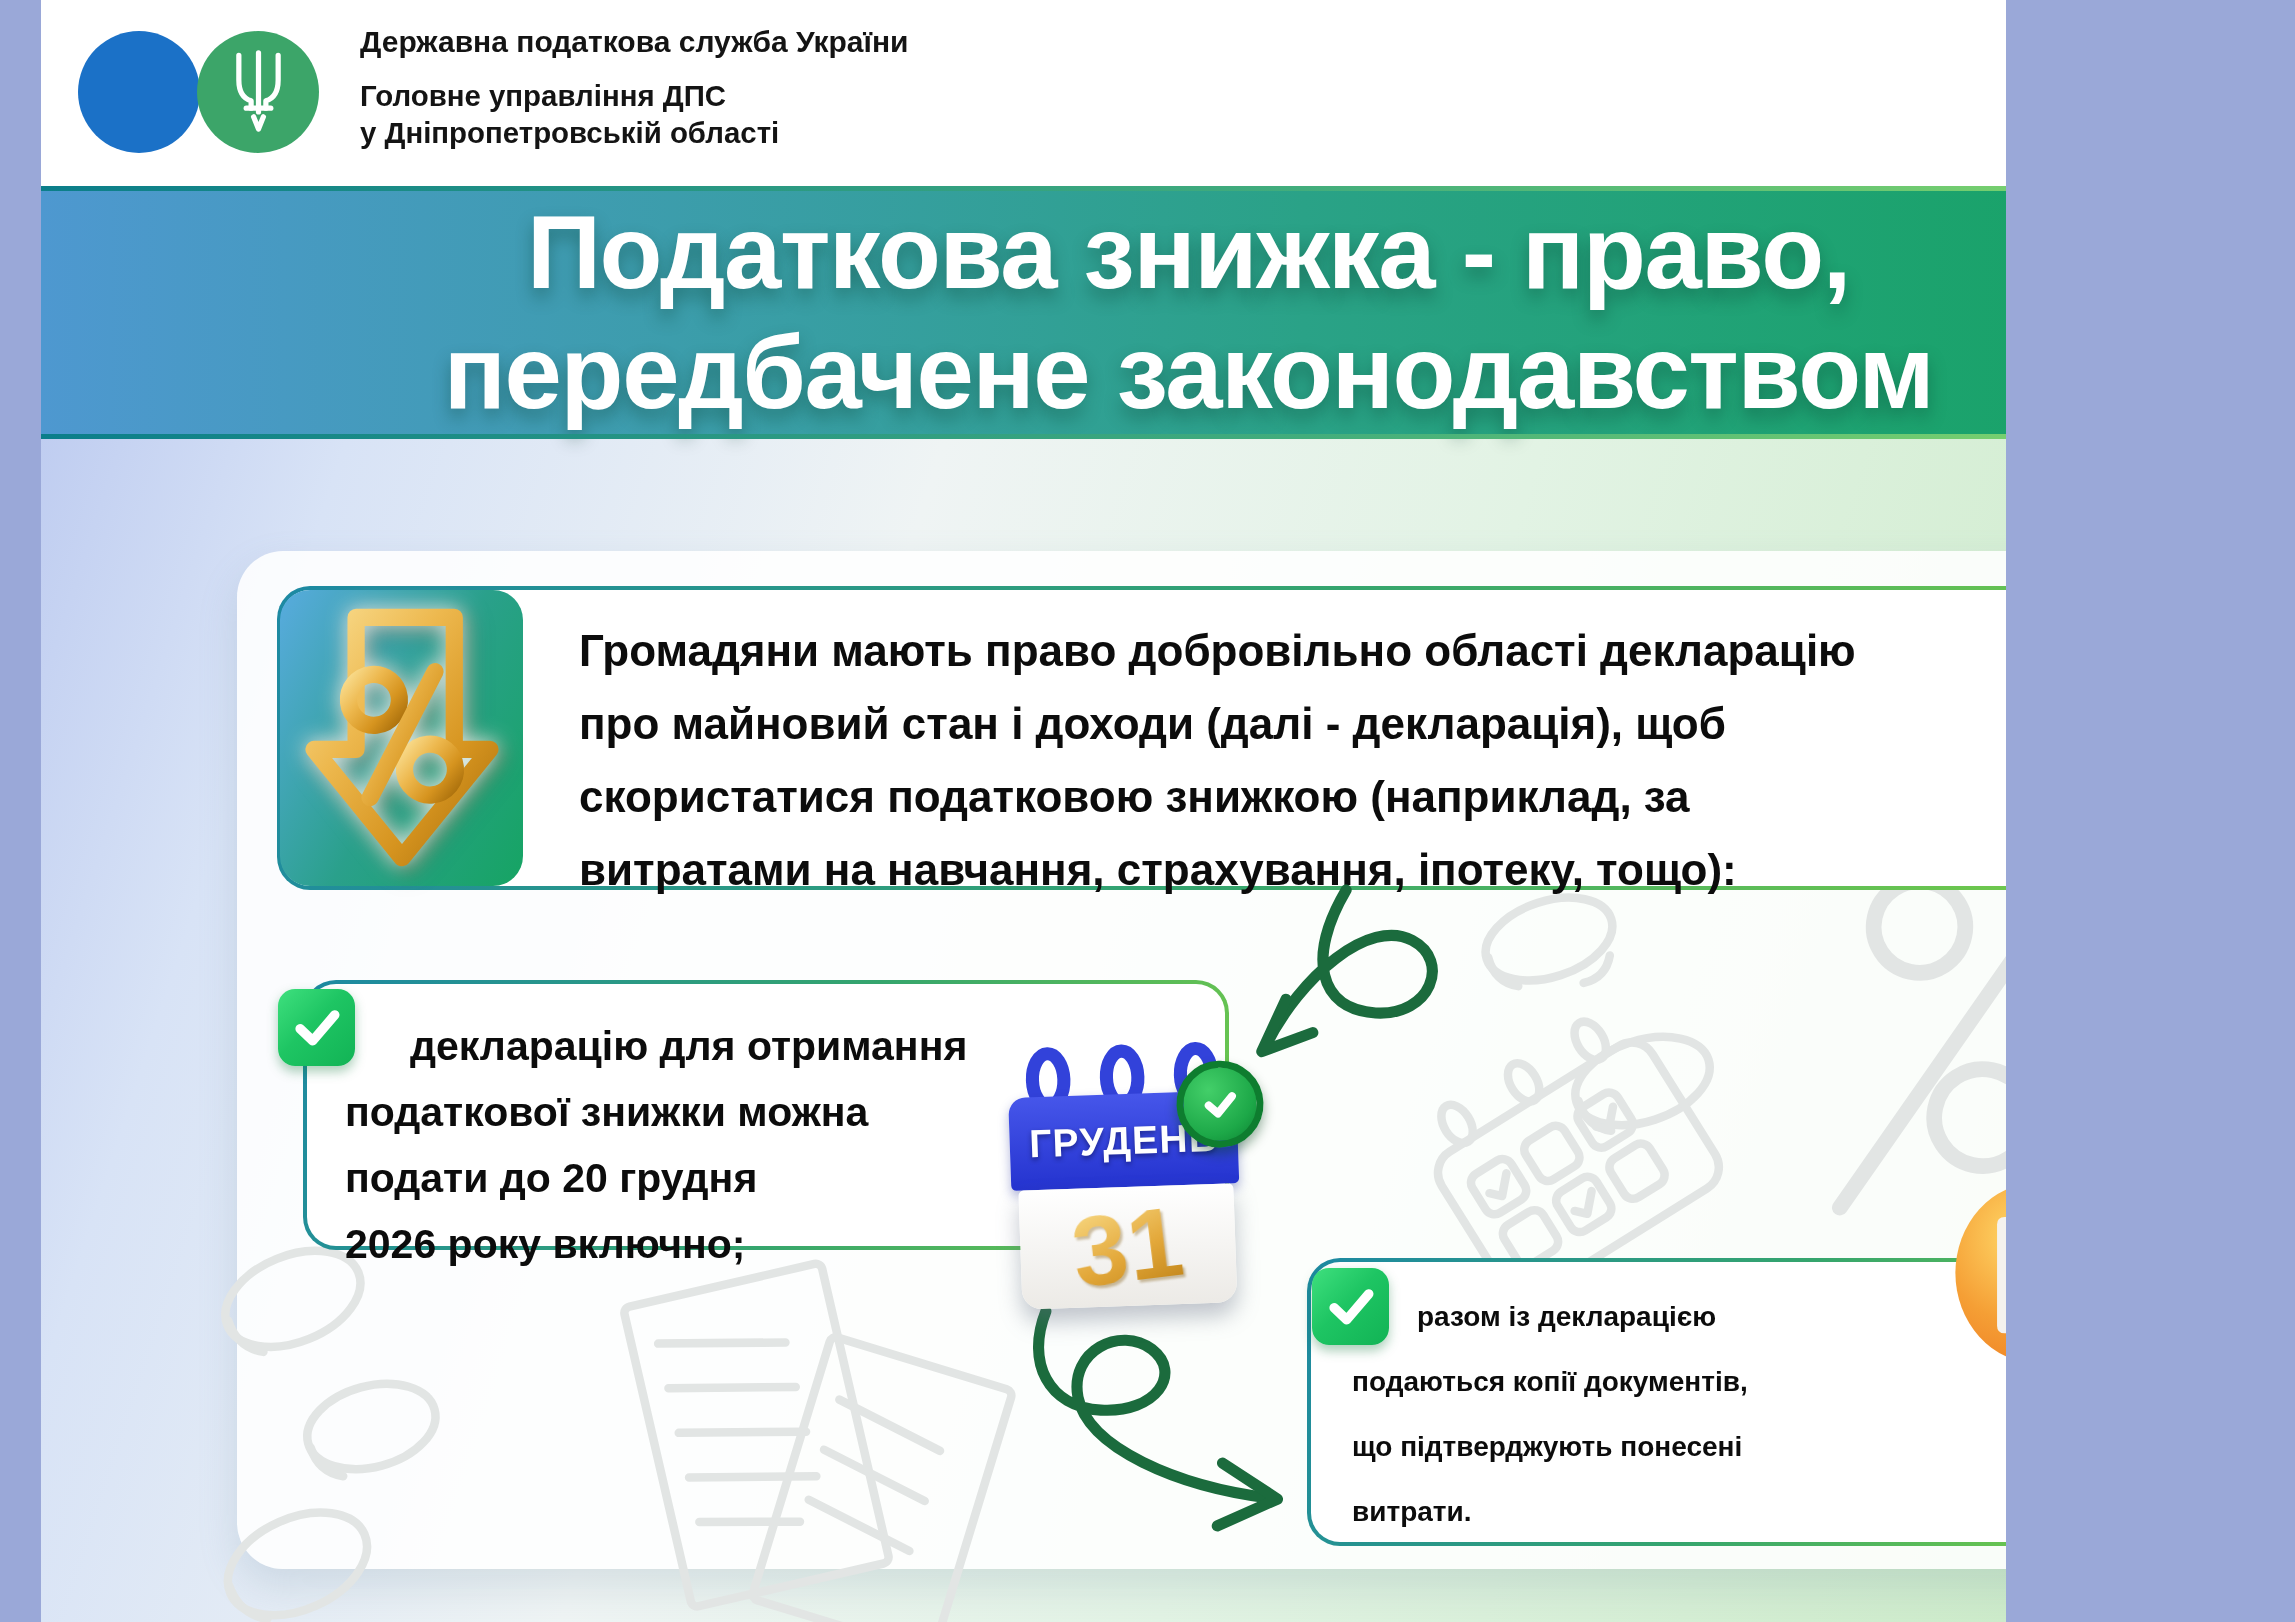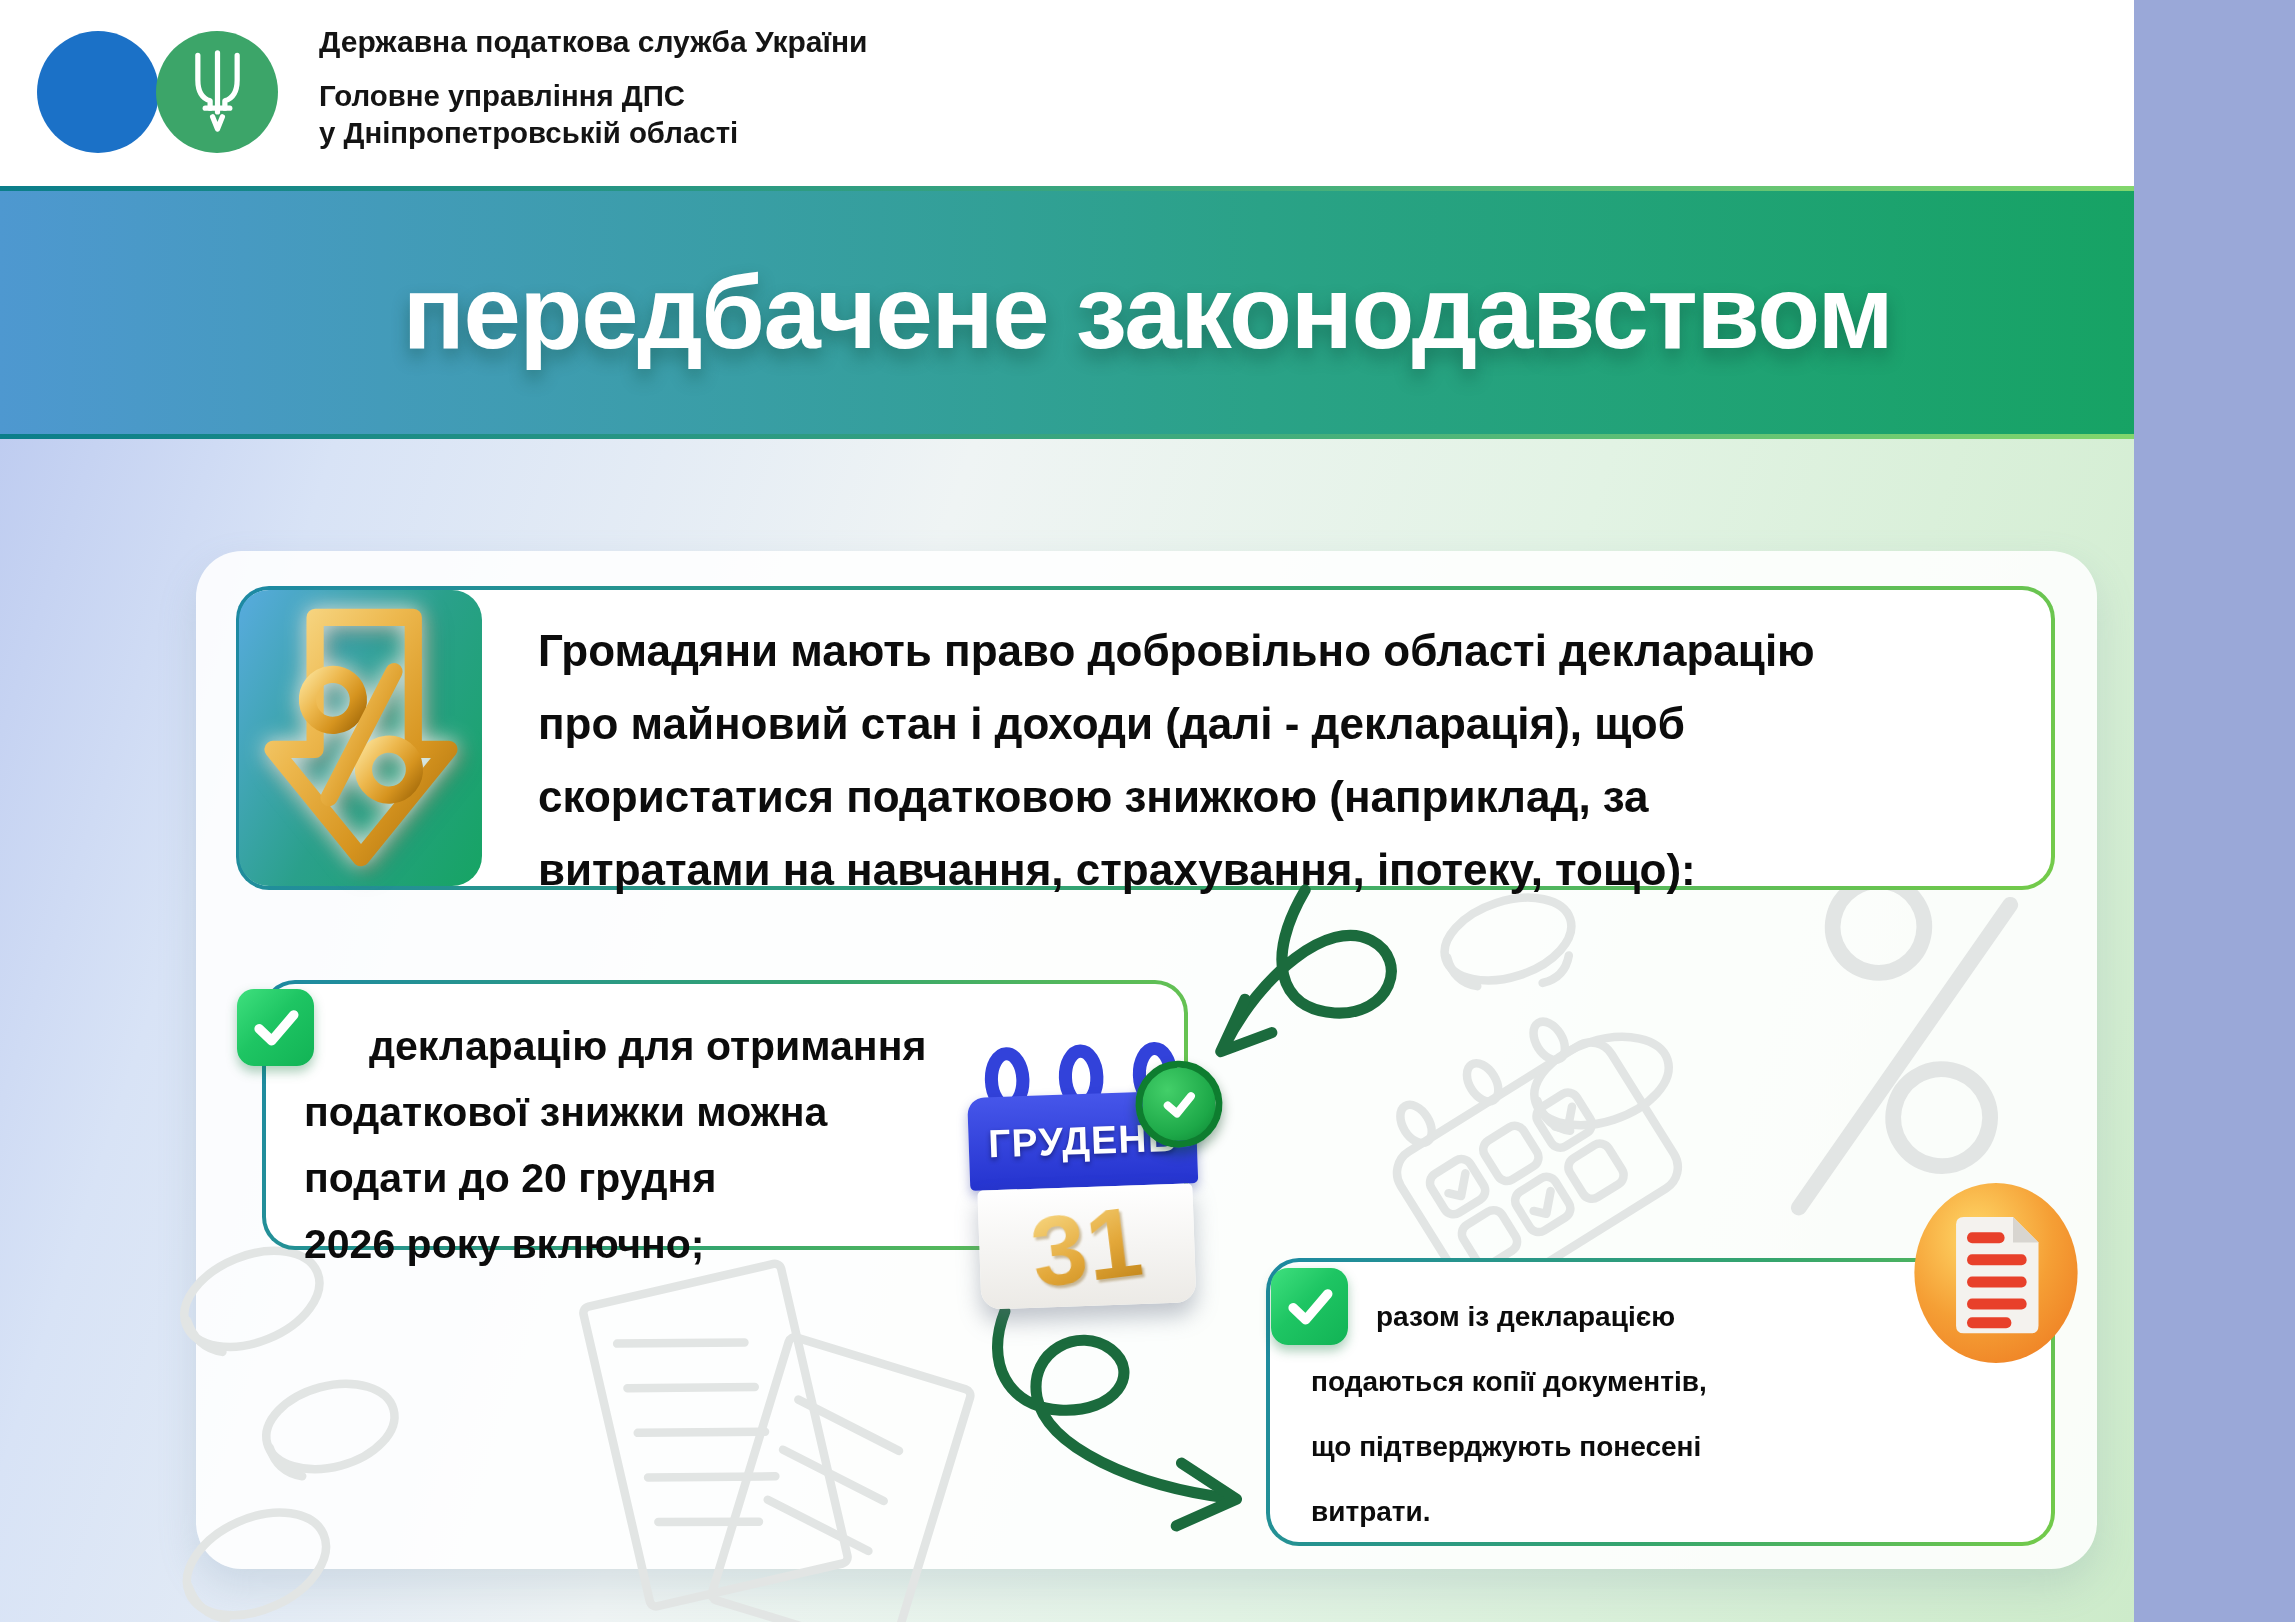"Державна податкова служба України" .page { margin-left: none -> 41px; width: 2134px -> 1965px }
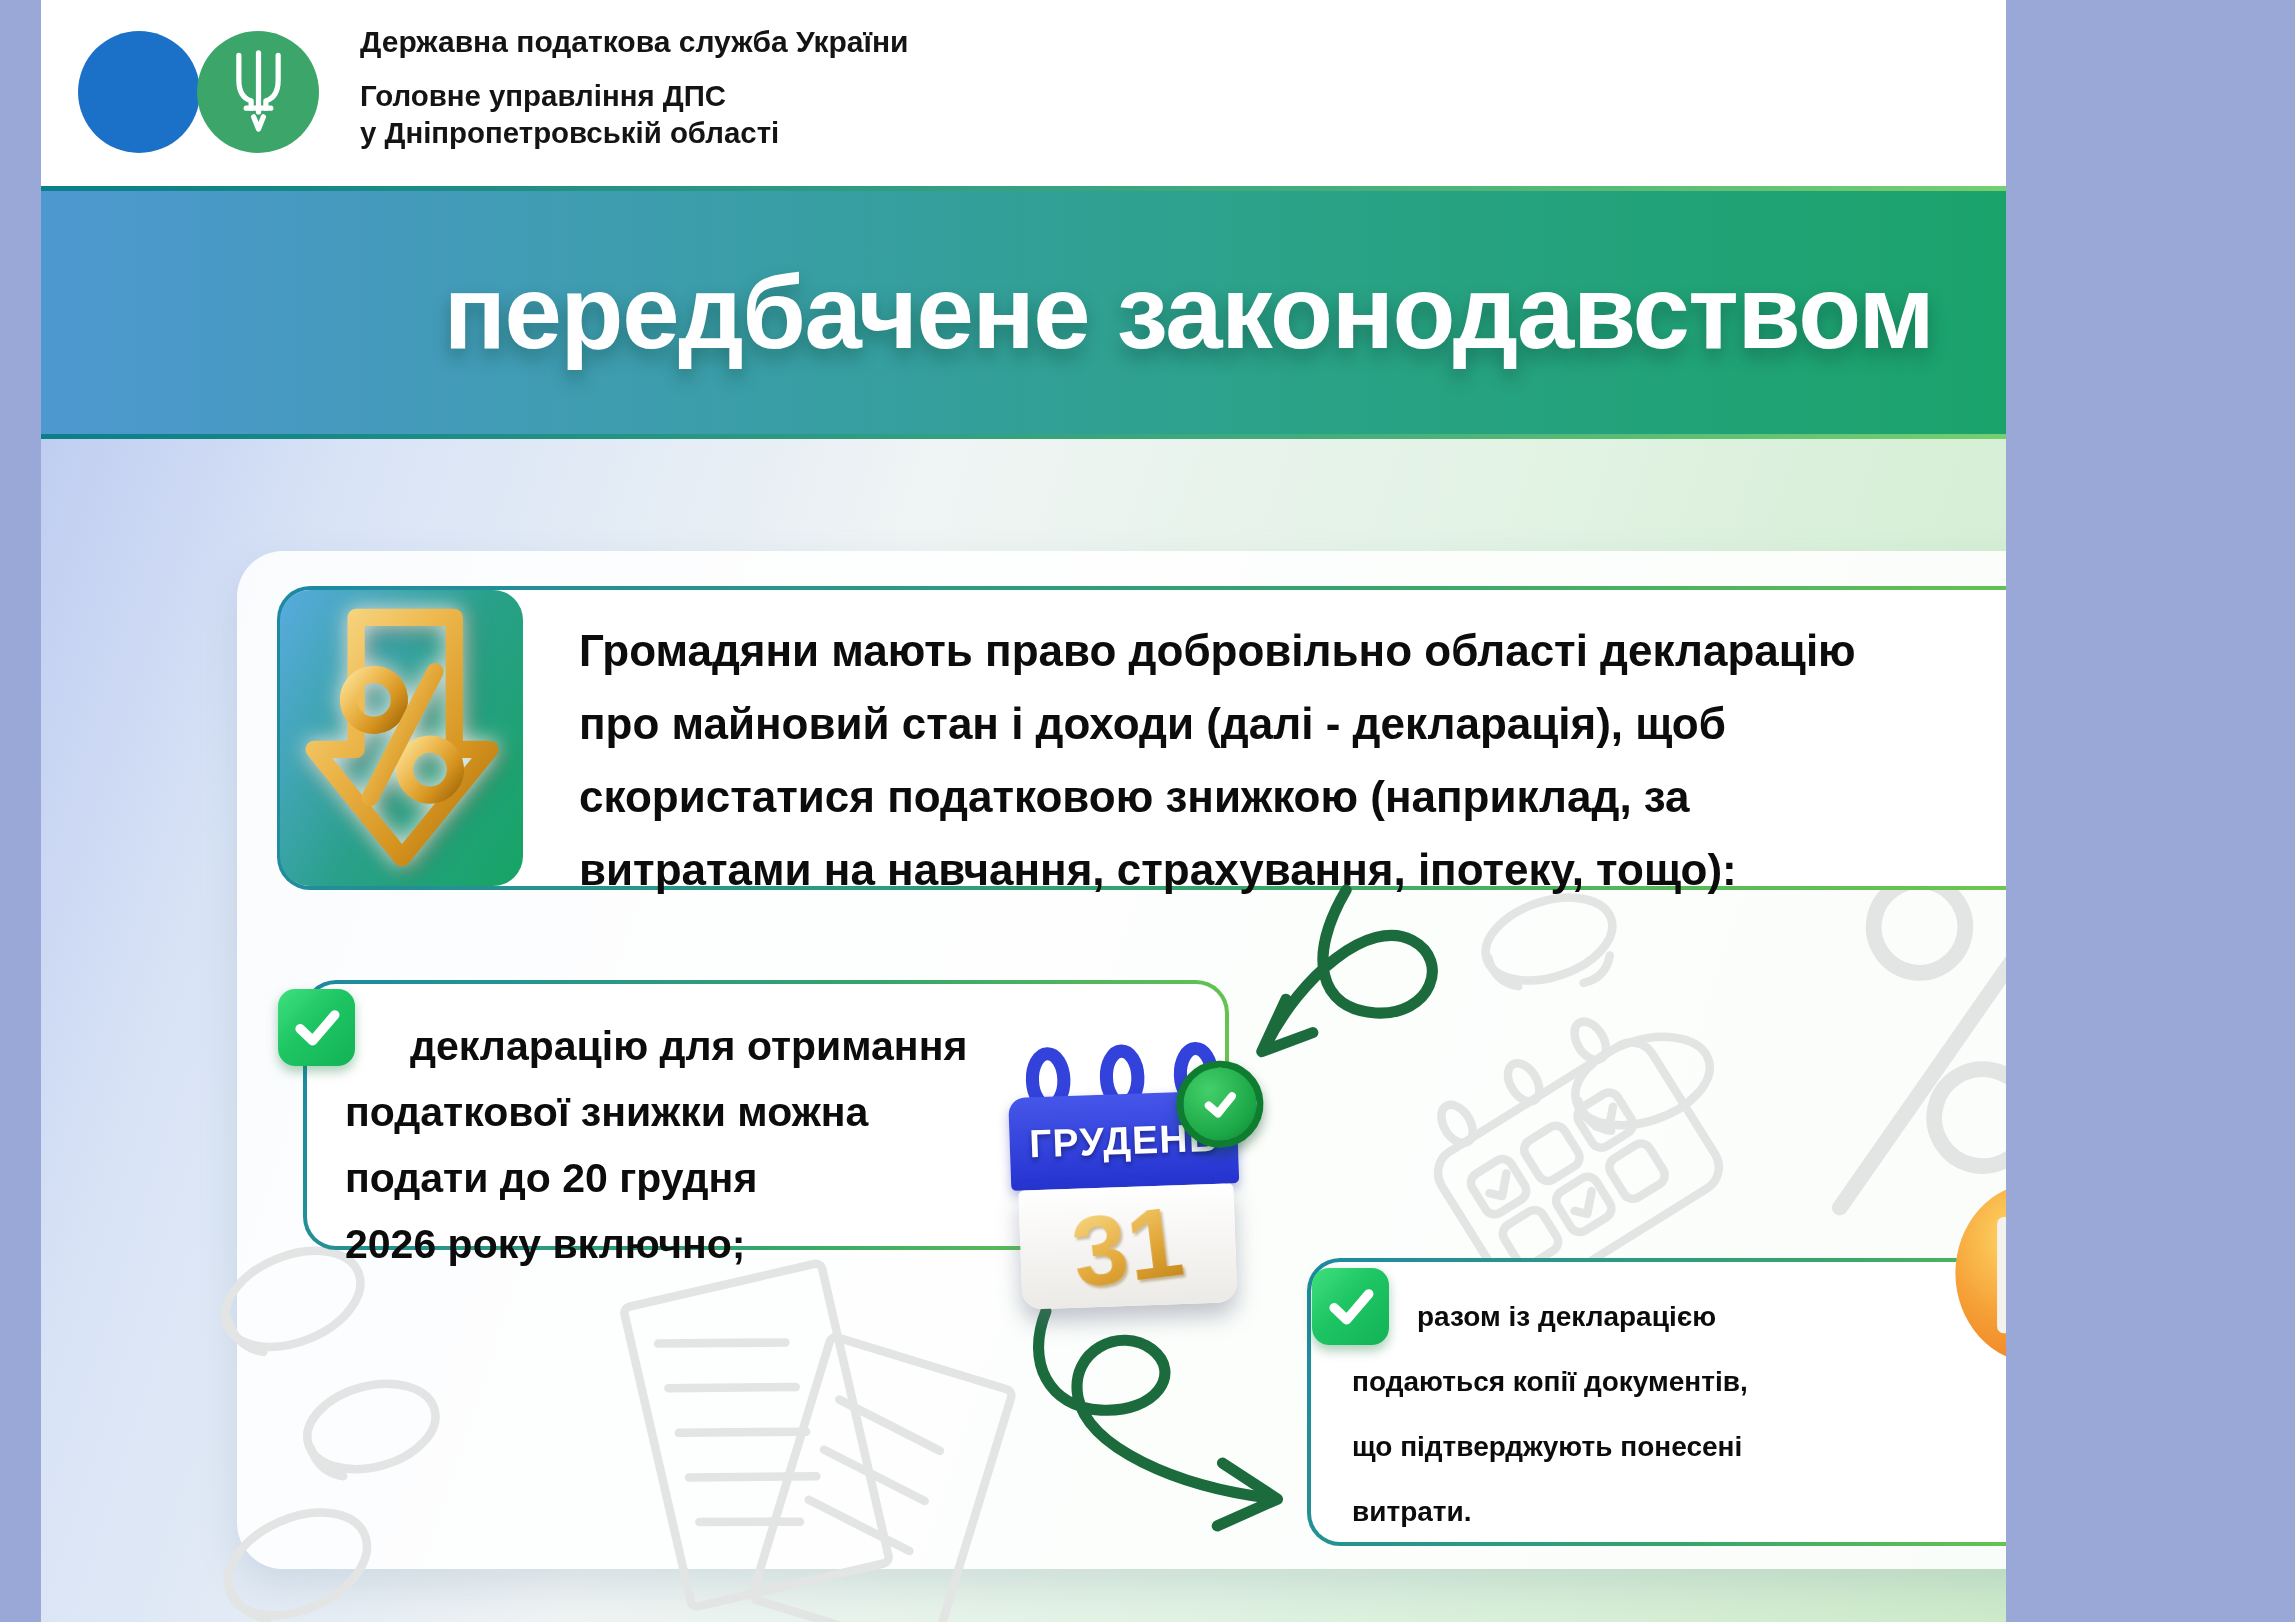"Податкова знижка - право," div.banner-title { html: none -> <div>Податкова знижка - право,</div> }
